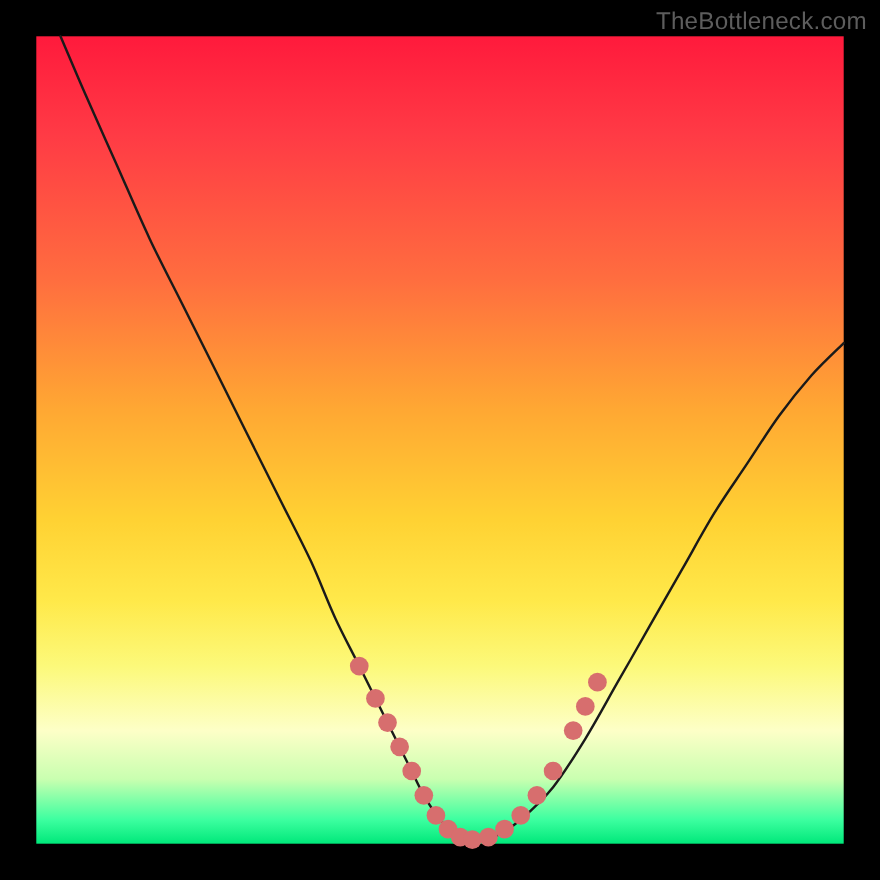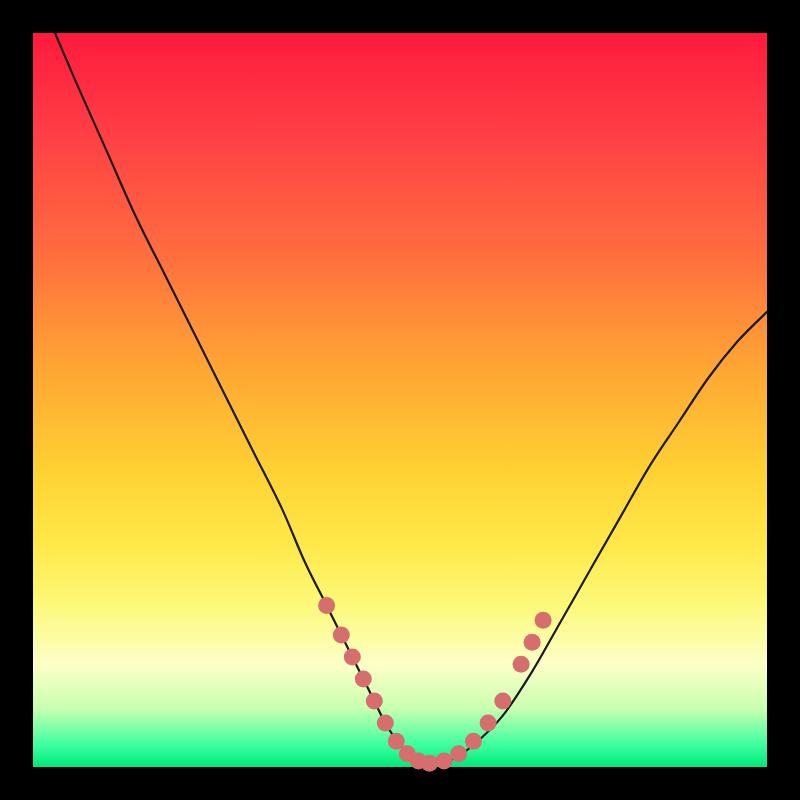"TheBottleneck.com" div.watermark { html: none -> <div>TheBottleneck.com</div> }
